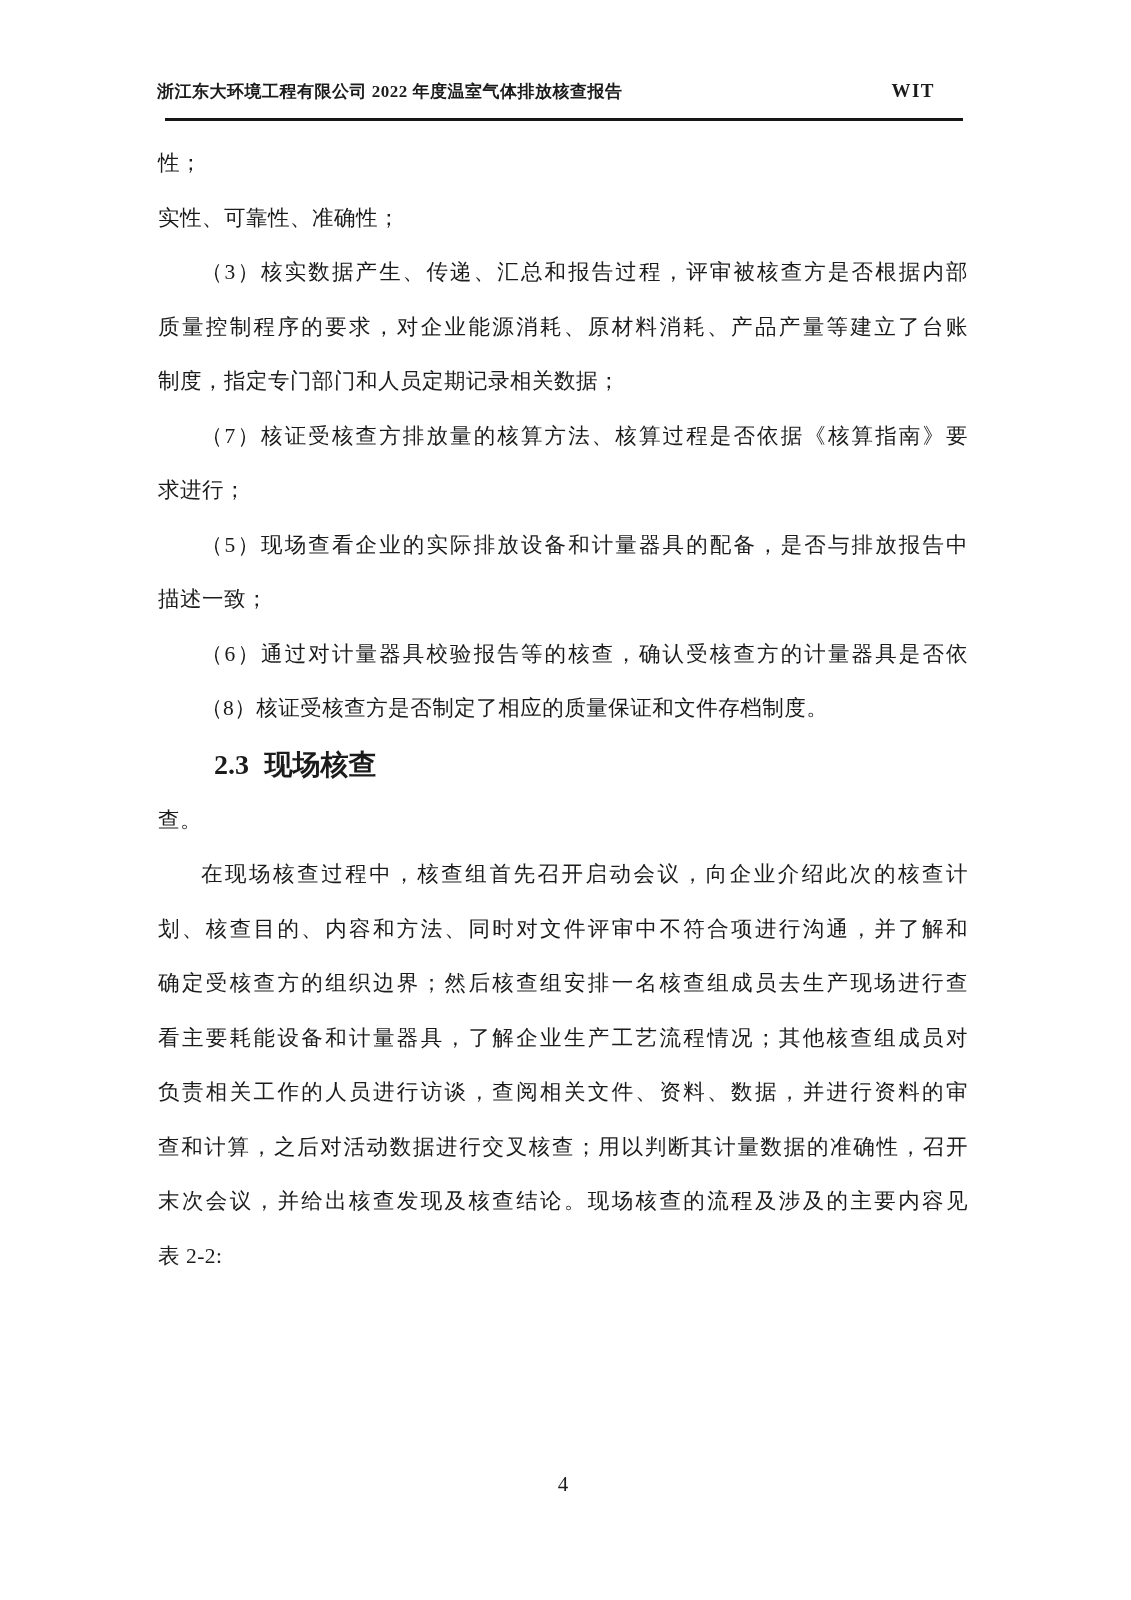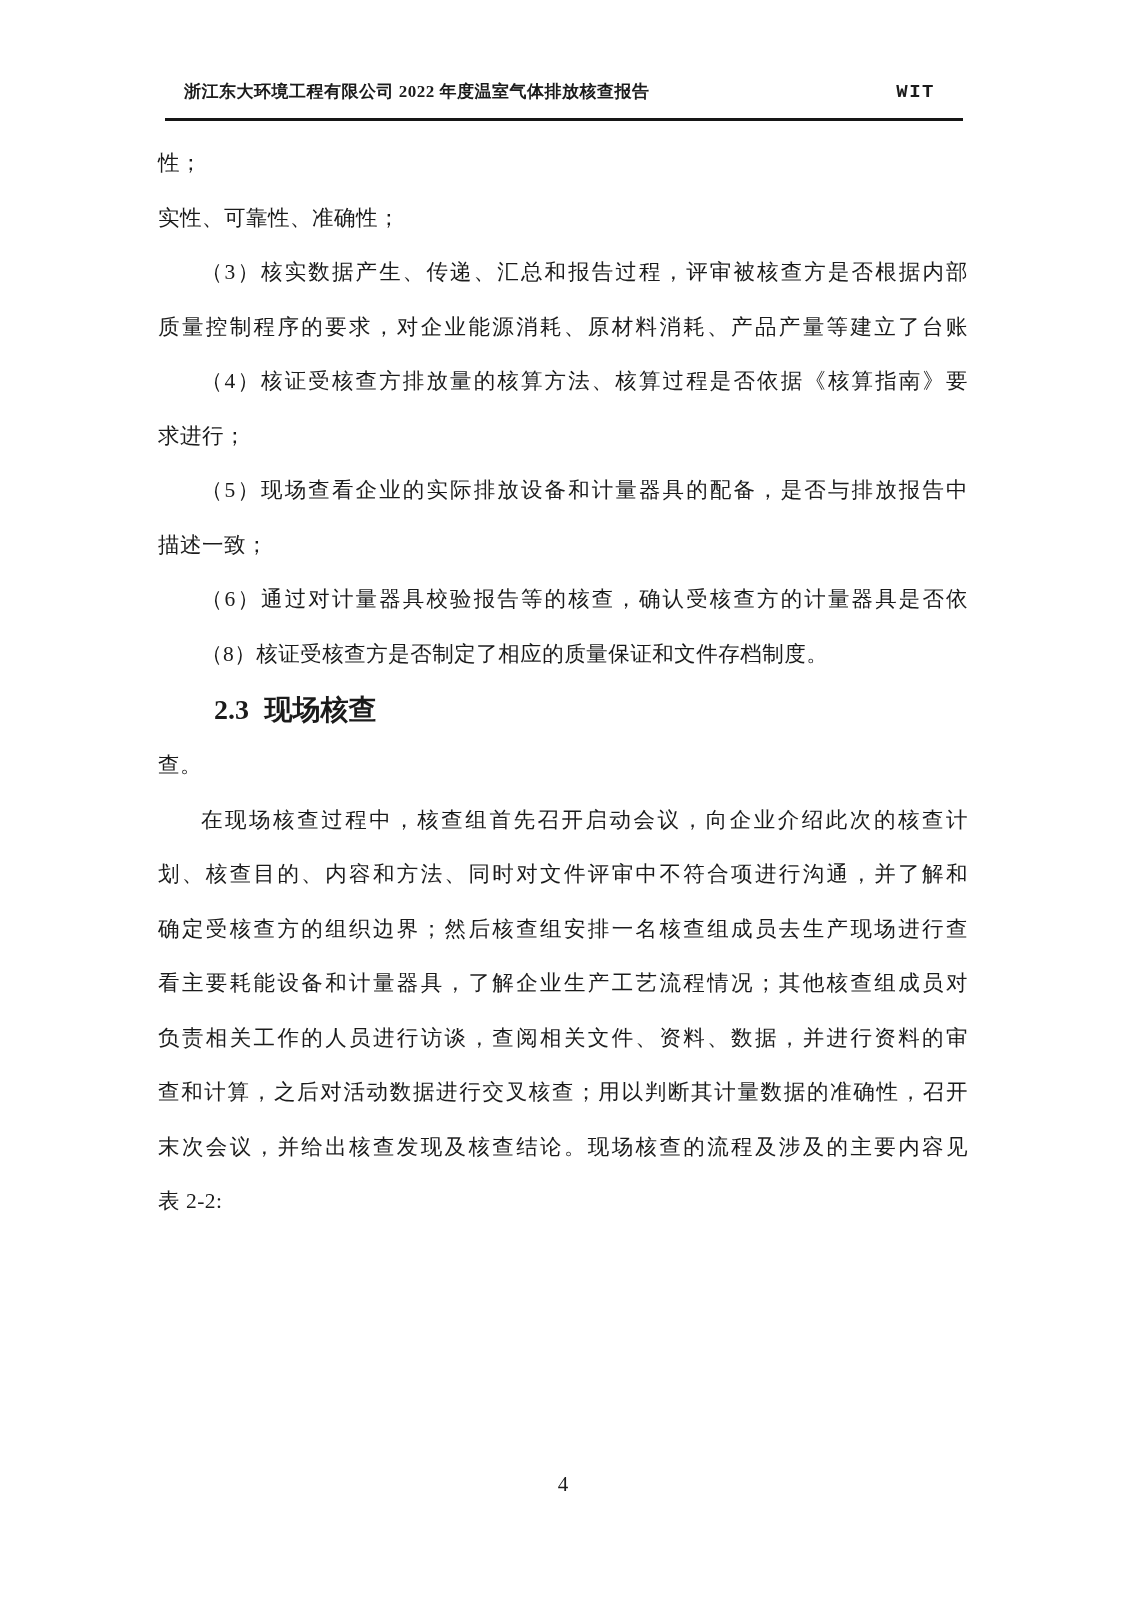"浙江东大环境工程有限公司 2022 年度温室气体排放核查报告" .header { align-items: flex-end -> flex-start; left: 184px -> 157px }
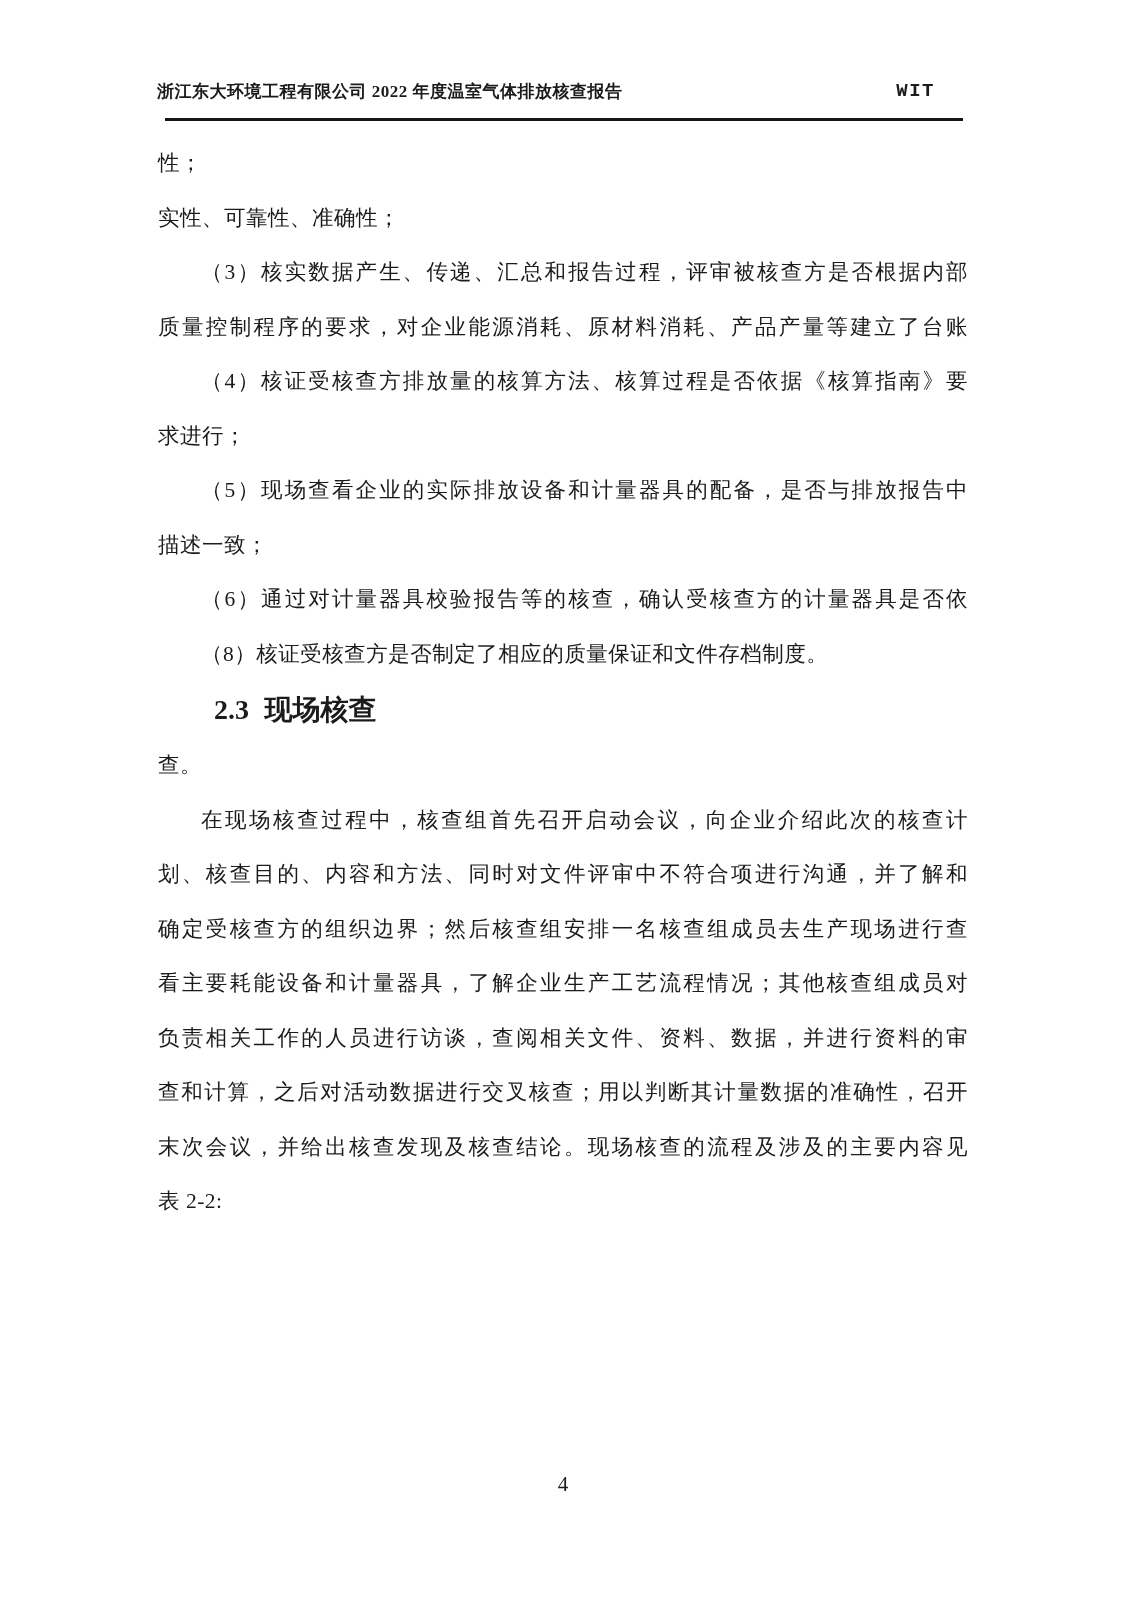"WIT" .header-mark { font-family: Liberation Mono, monospace -> none }
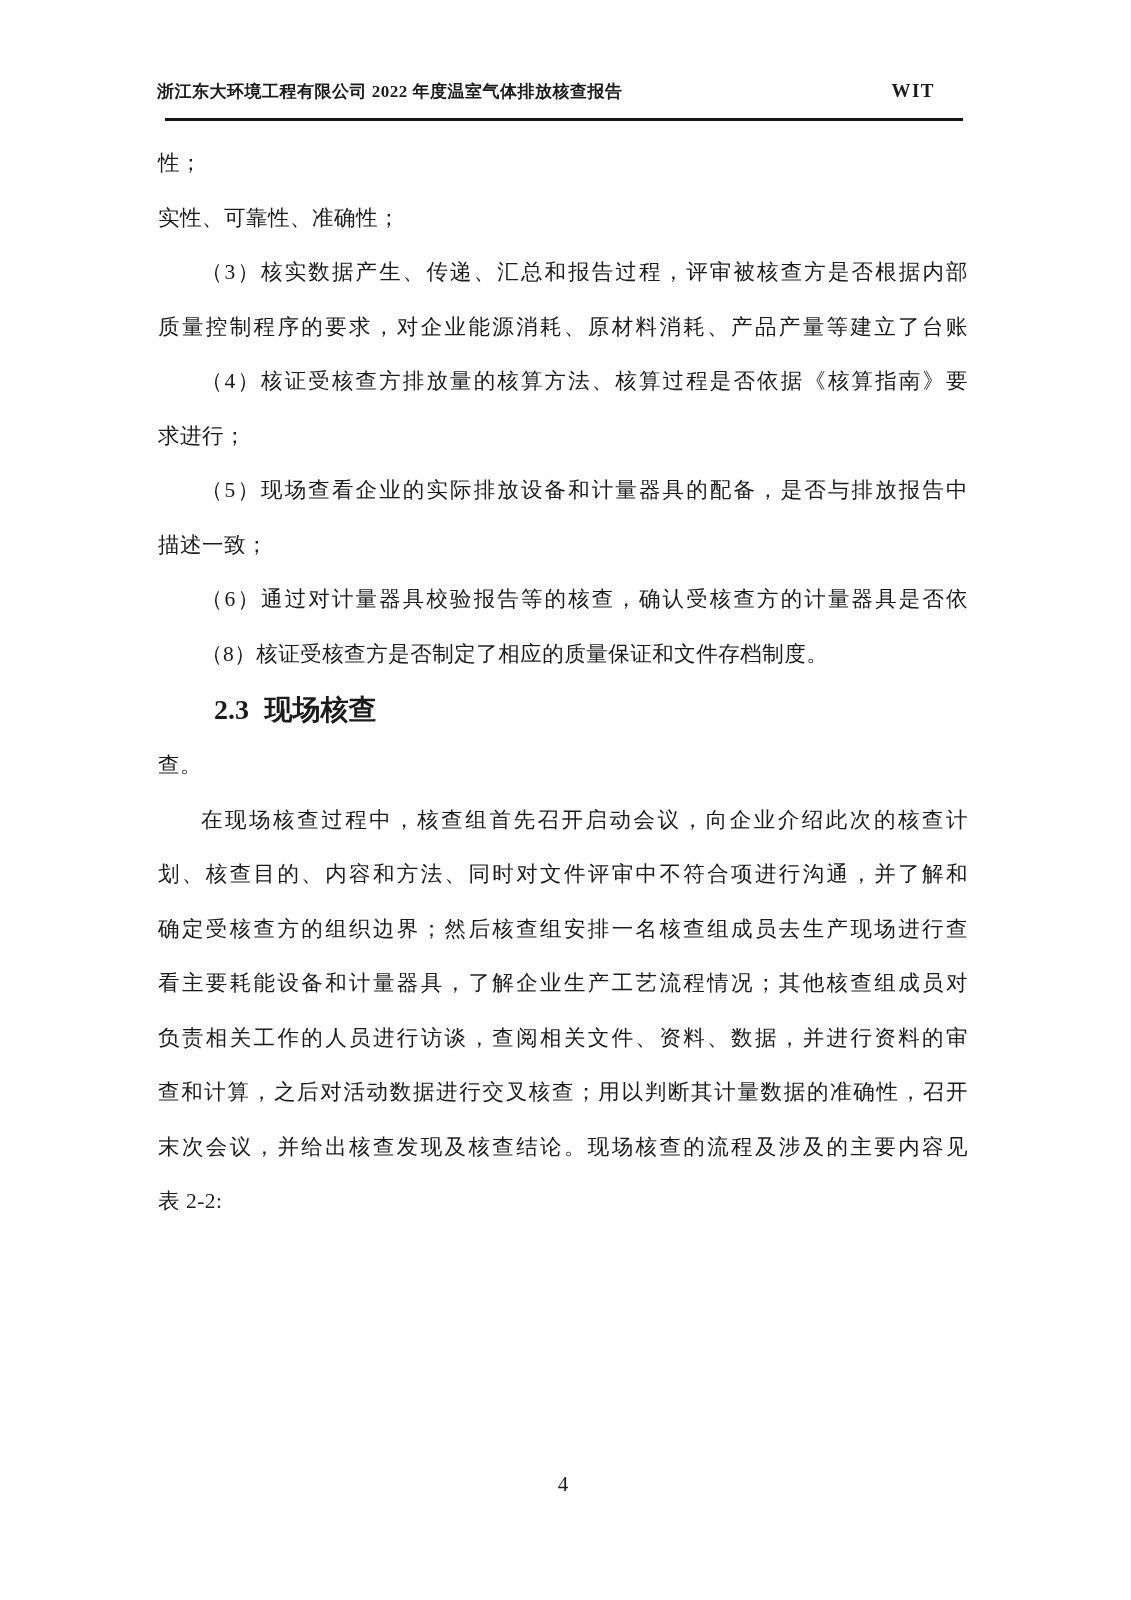"制度，指定专门部门和人员定期记录相关数据；" div.line { html: none -> <div>制度，指定专门部门和人员定期记录相关数据；</div> }
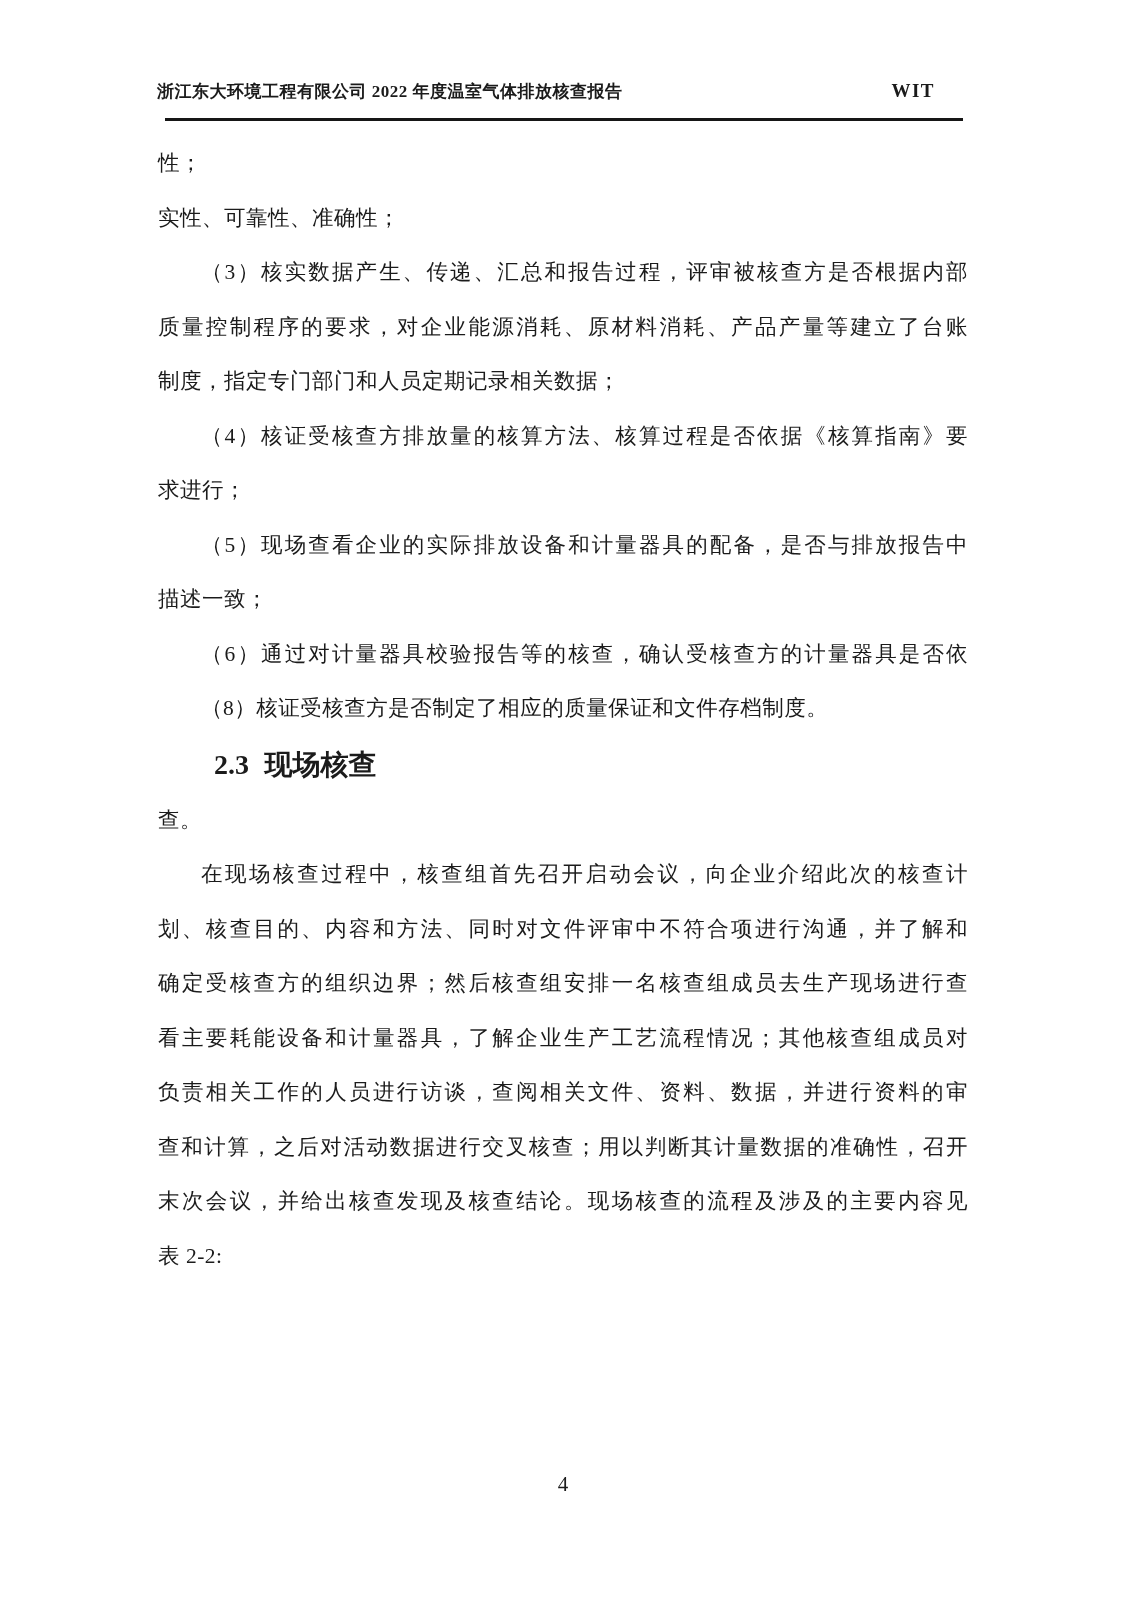"（4）核证受核查方排放量的核算方法、核算过程是否依据《核算指南》要" div.line { text: 4 -> 7 }
